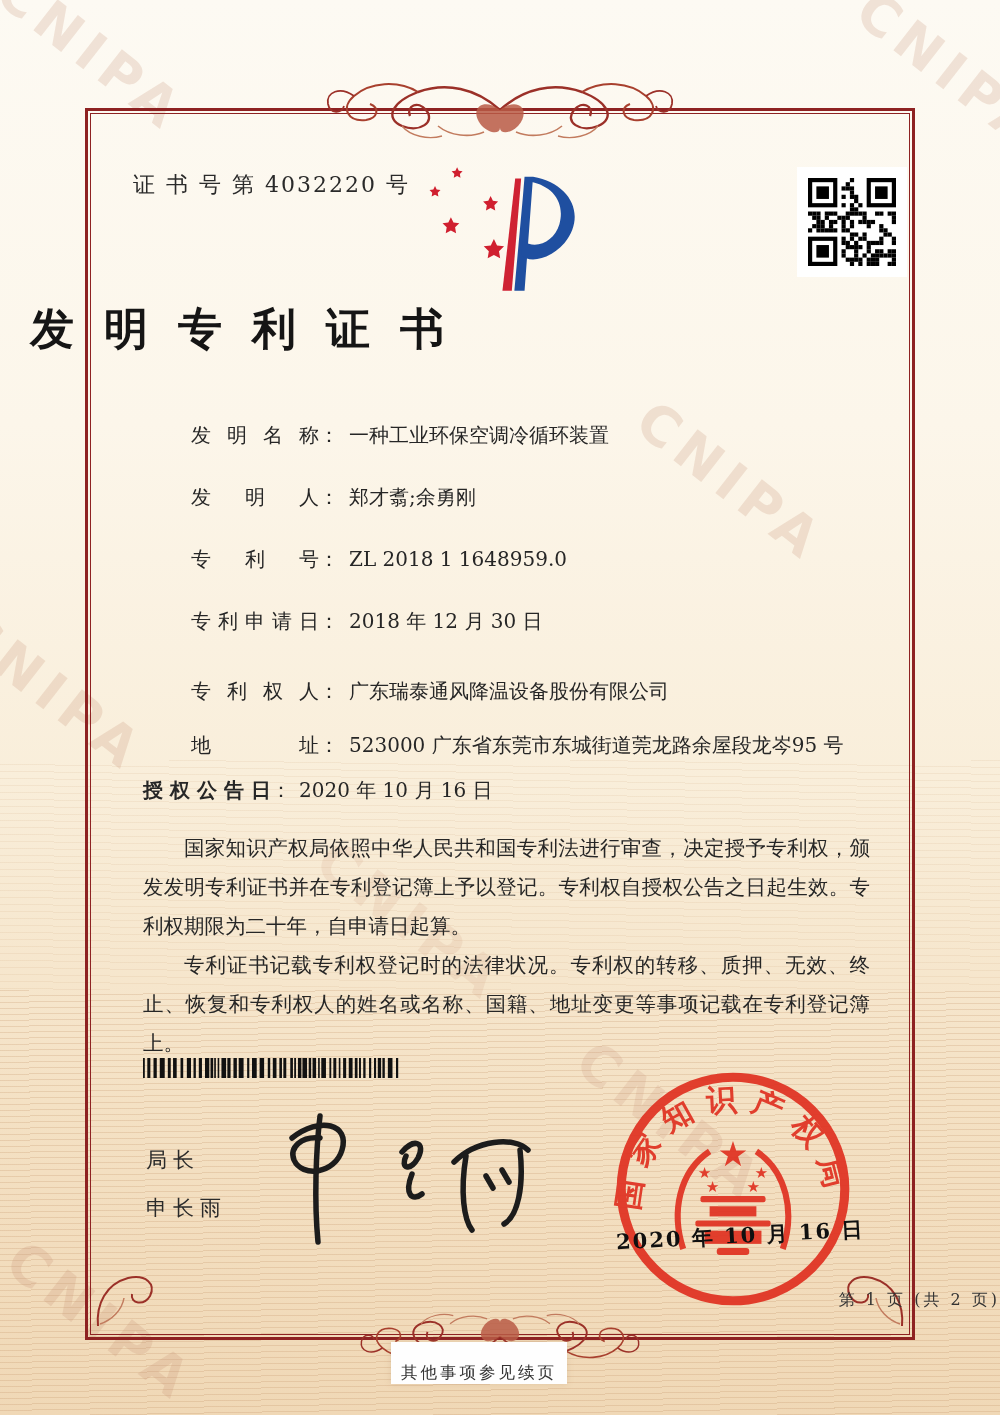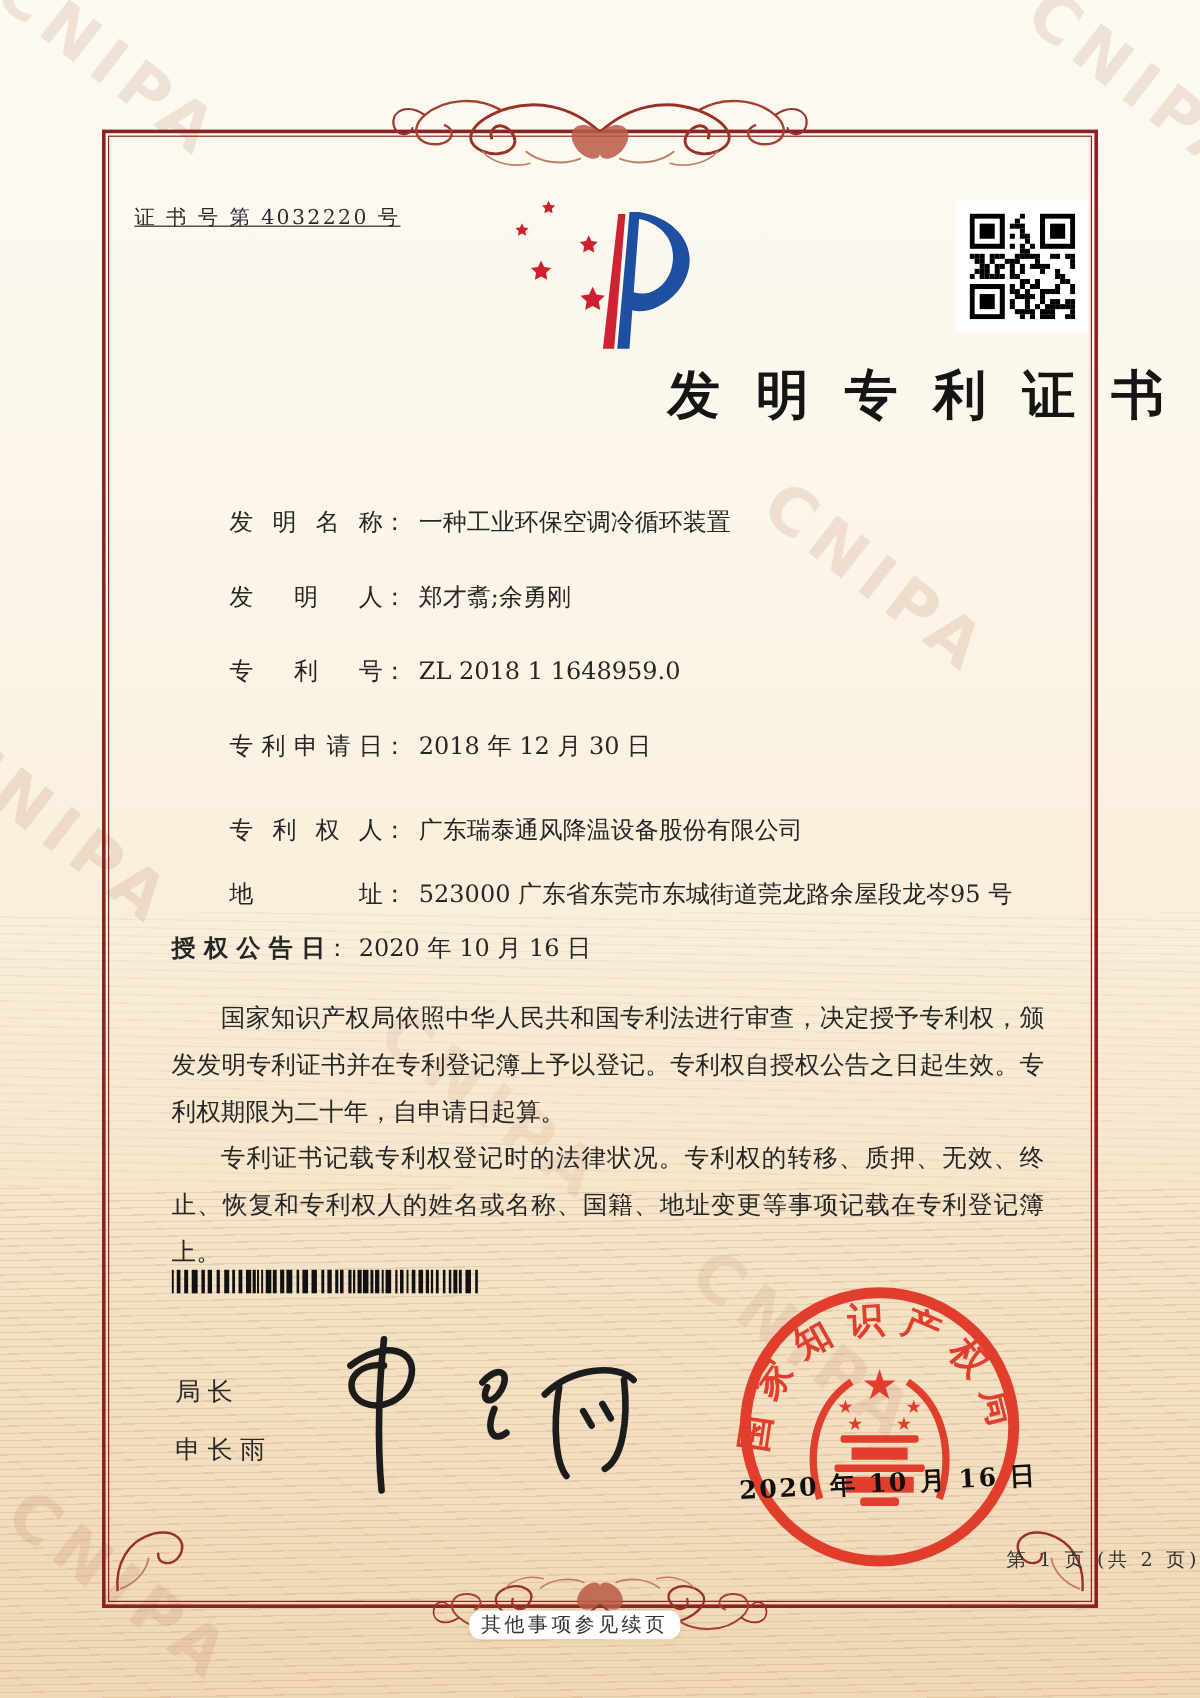"证 书 号 第 4032220" .cert-no { font-size: 17px -> 22px; left: 112px -> 133px; text-decoration: underline -> none }
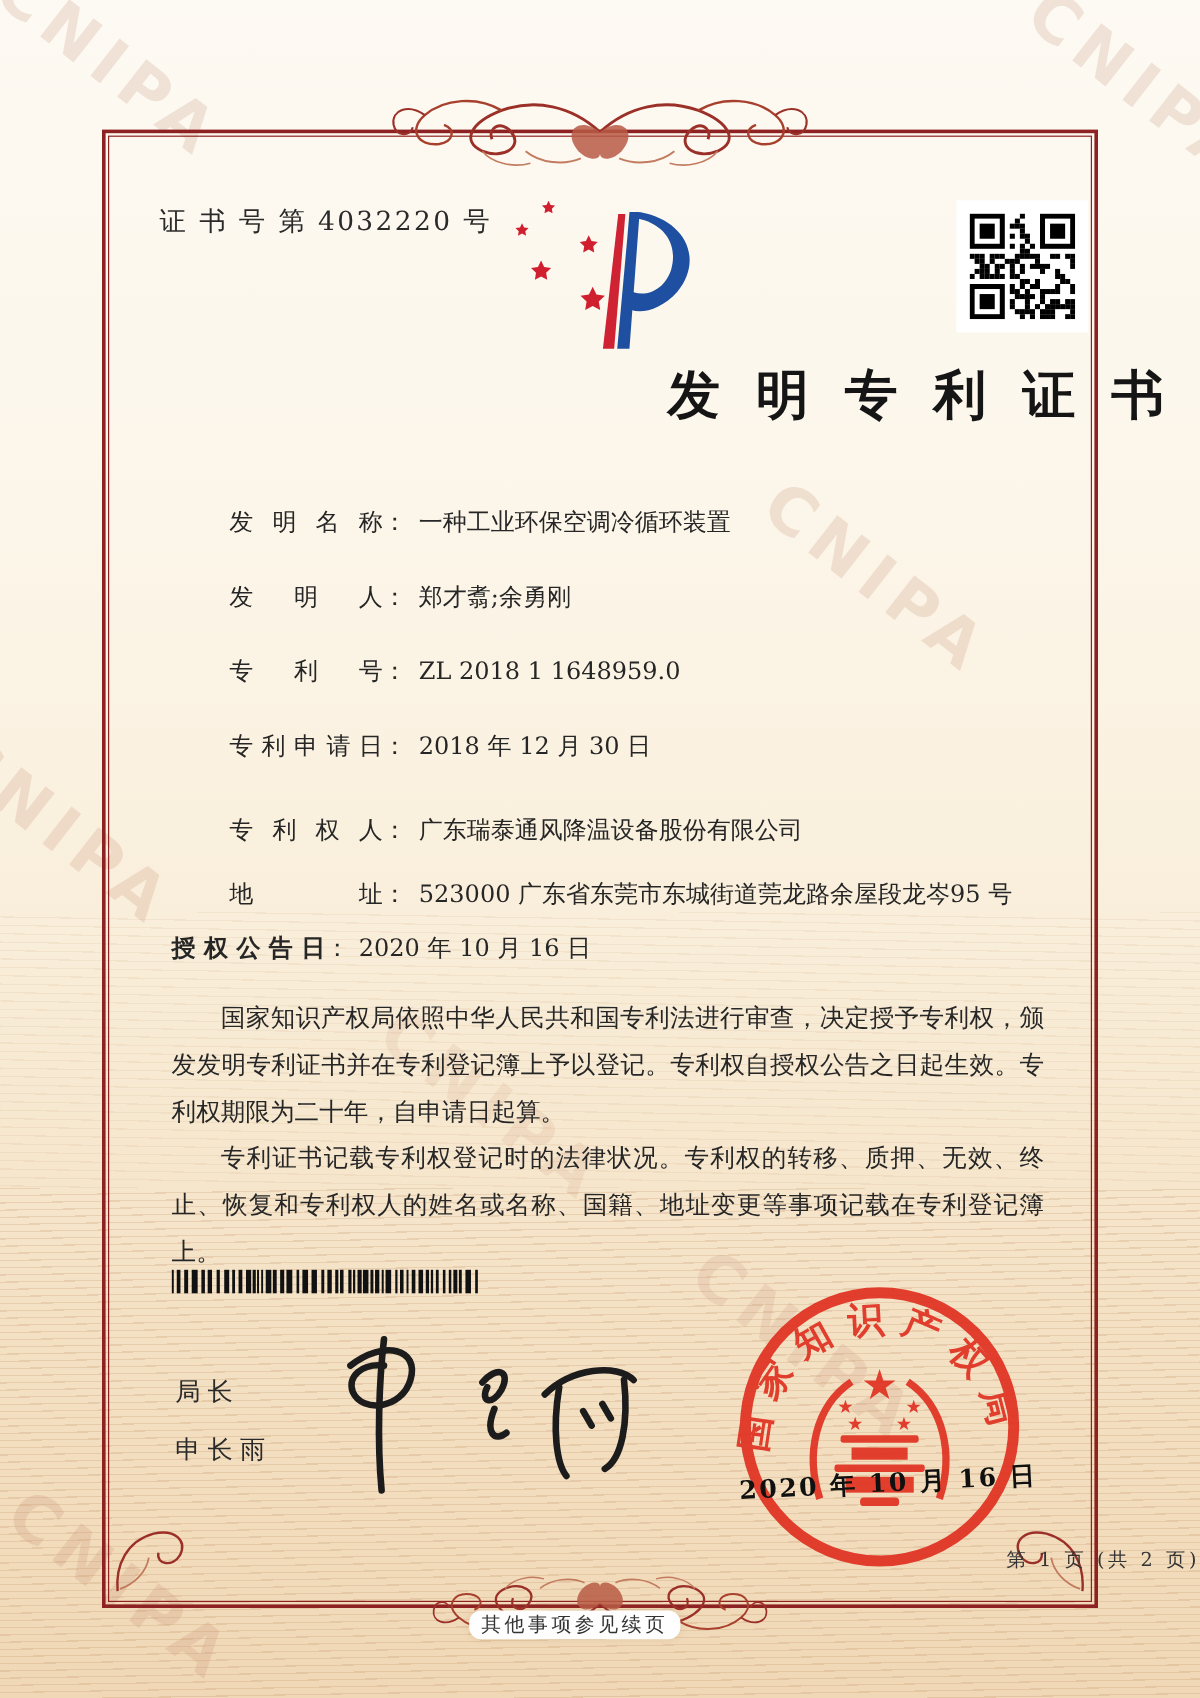"发明专利证书" .title { text-align: right -> left }
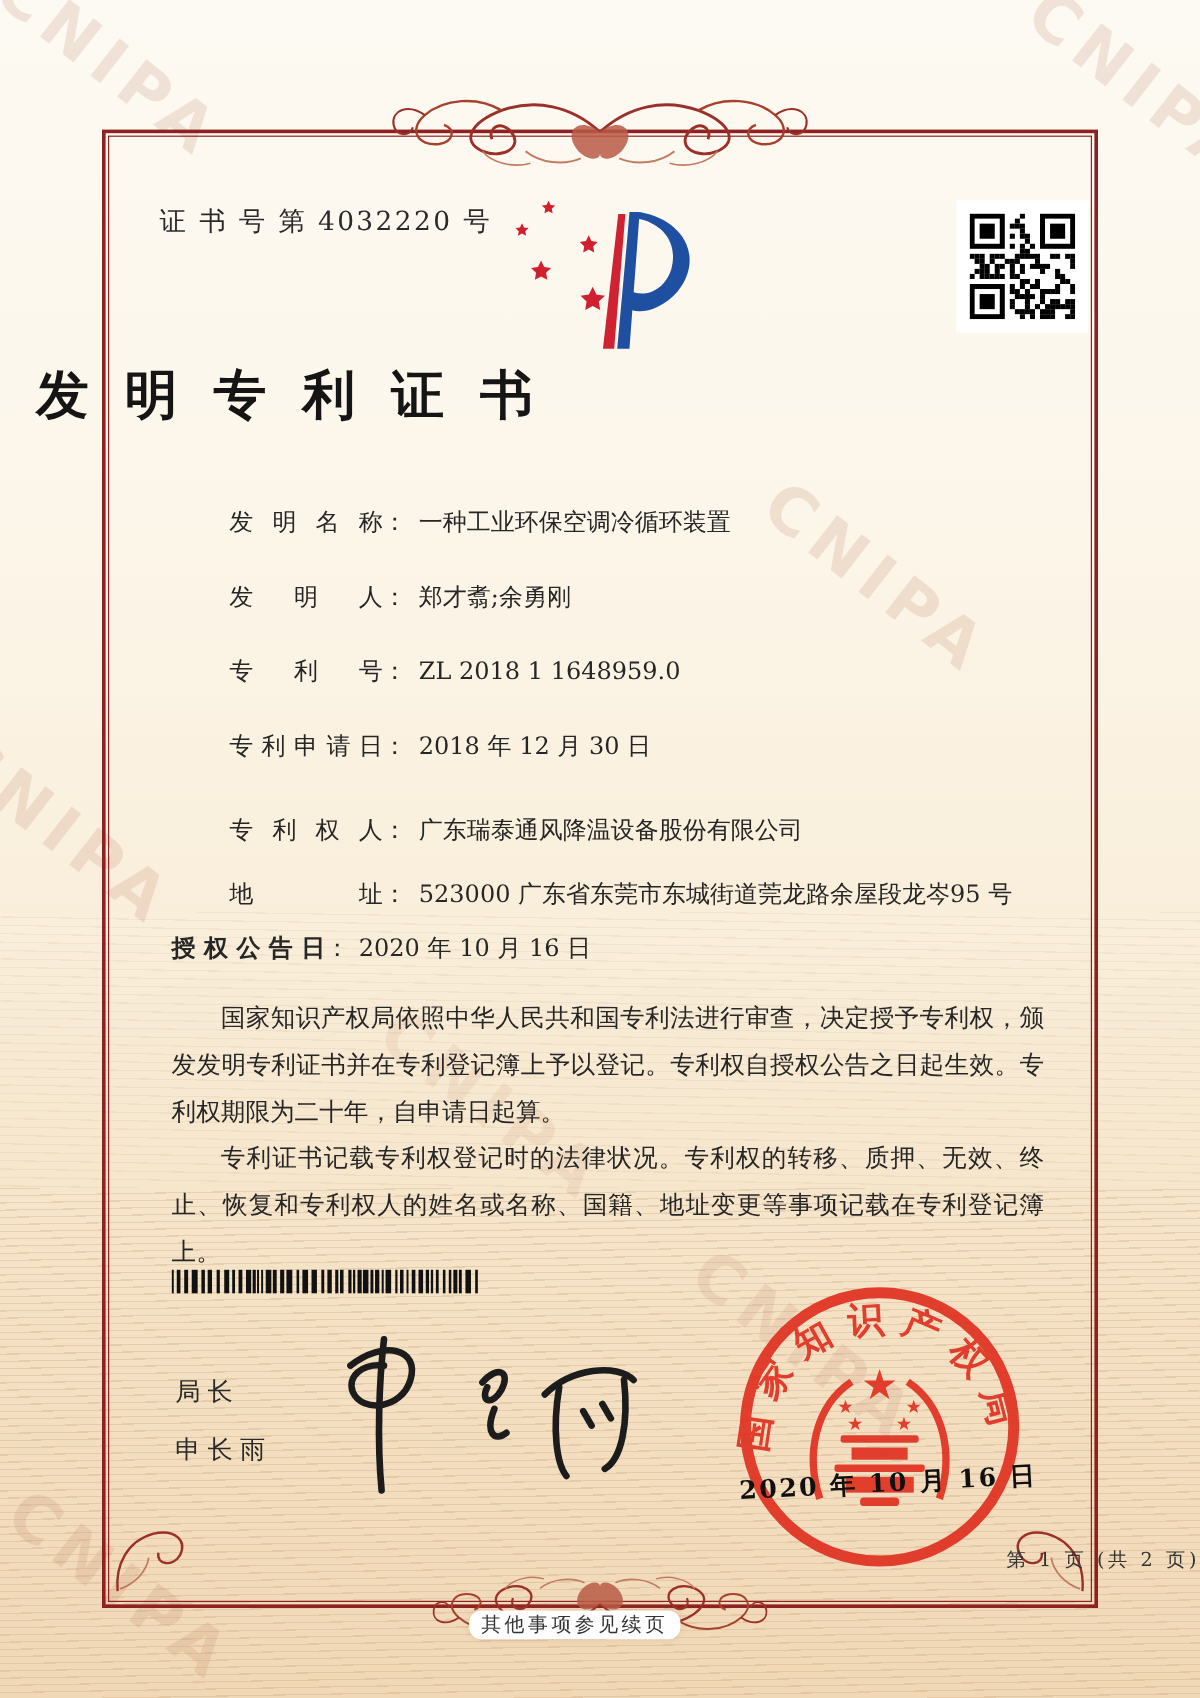"其他事项参见续页" .note-box { align-items: center -> flex-end; border-radius: 10px -> none; height: 24px -> 42px }
